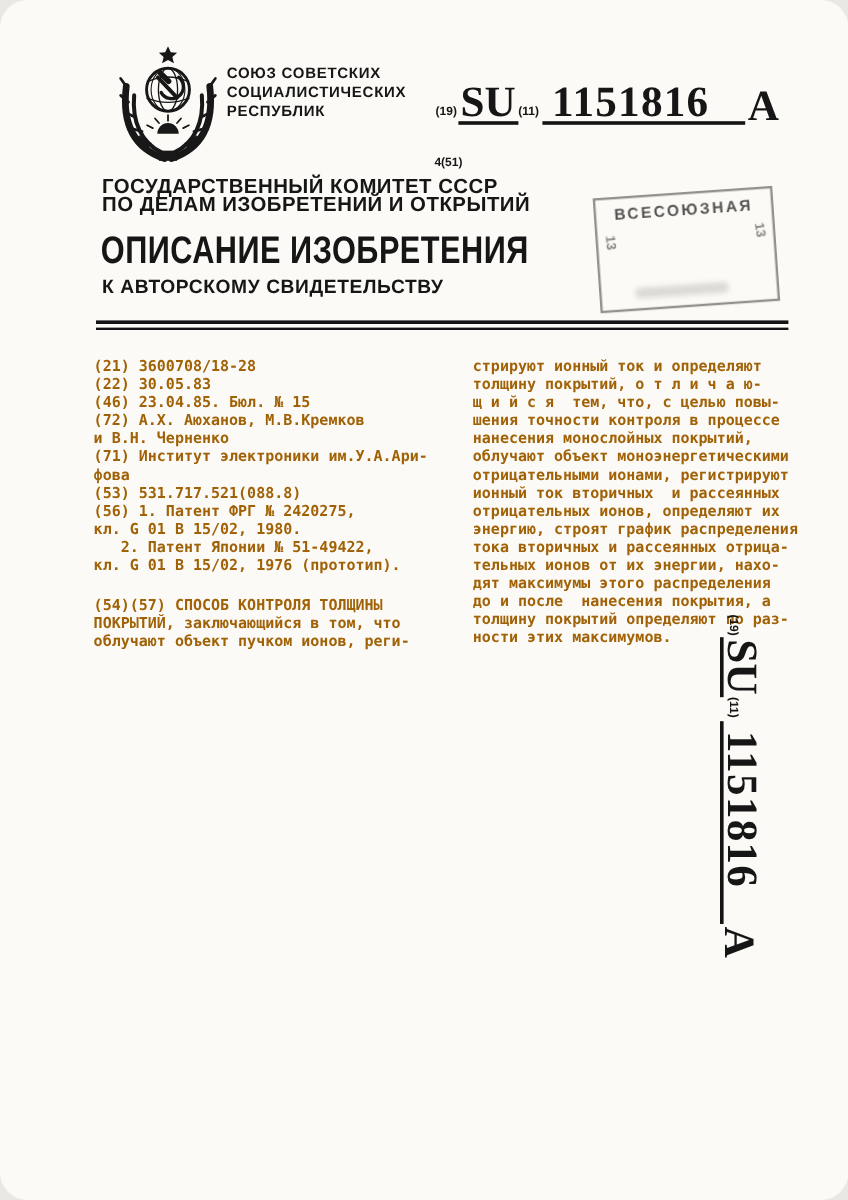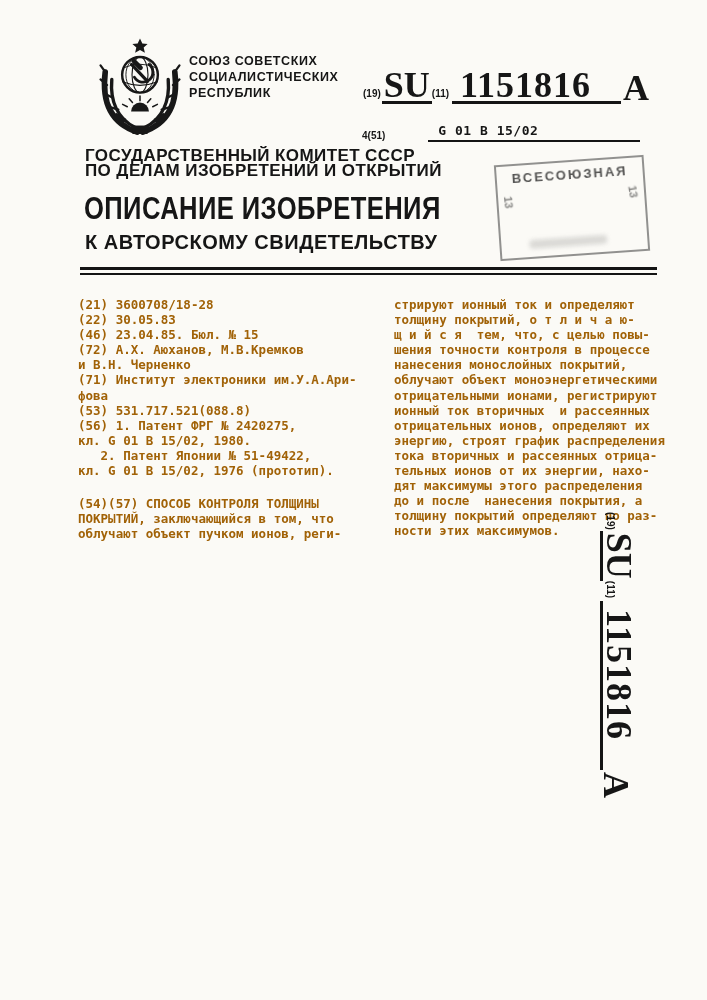"СОЮЗ СОВЕТСКИХ" .page { border-radius: none -> 23px }
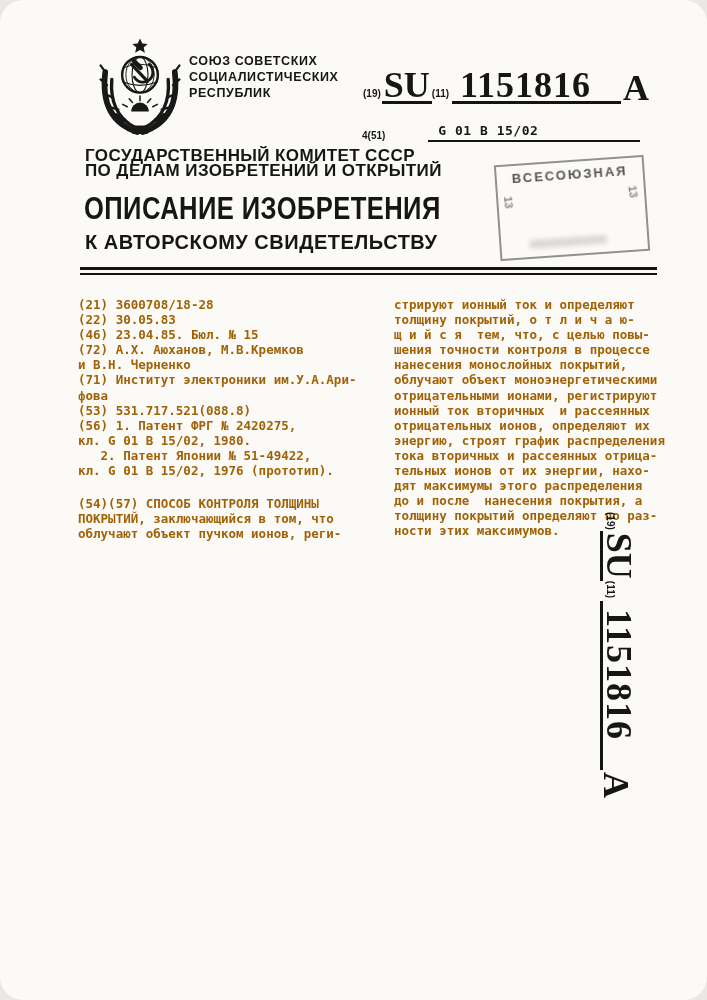"G 01 B 15/02" span.ipc-value { html: <span>G 01 B 15/02</span> -> none }
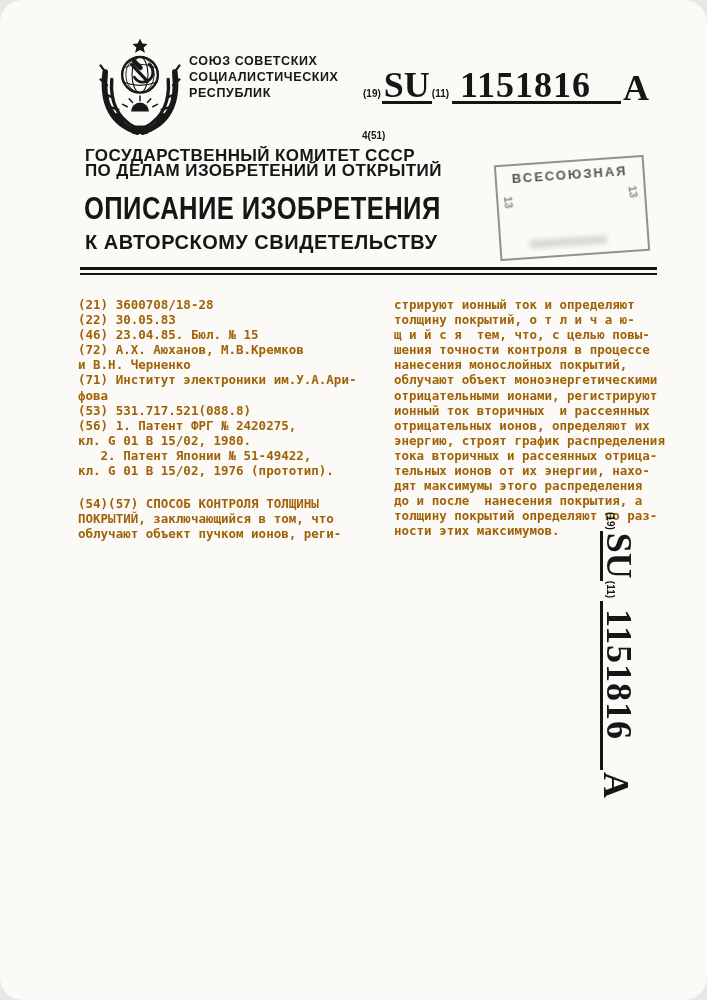"К АВТОРСКОМУ СВИДЕТЕЛЬСТВУ" .doc-subtitle { font-size: 20px -> 16px }
